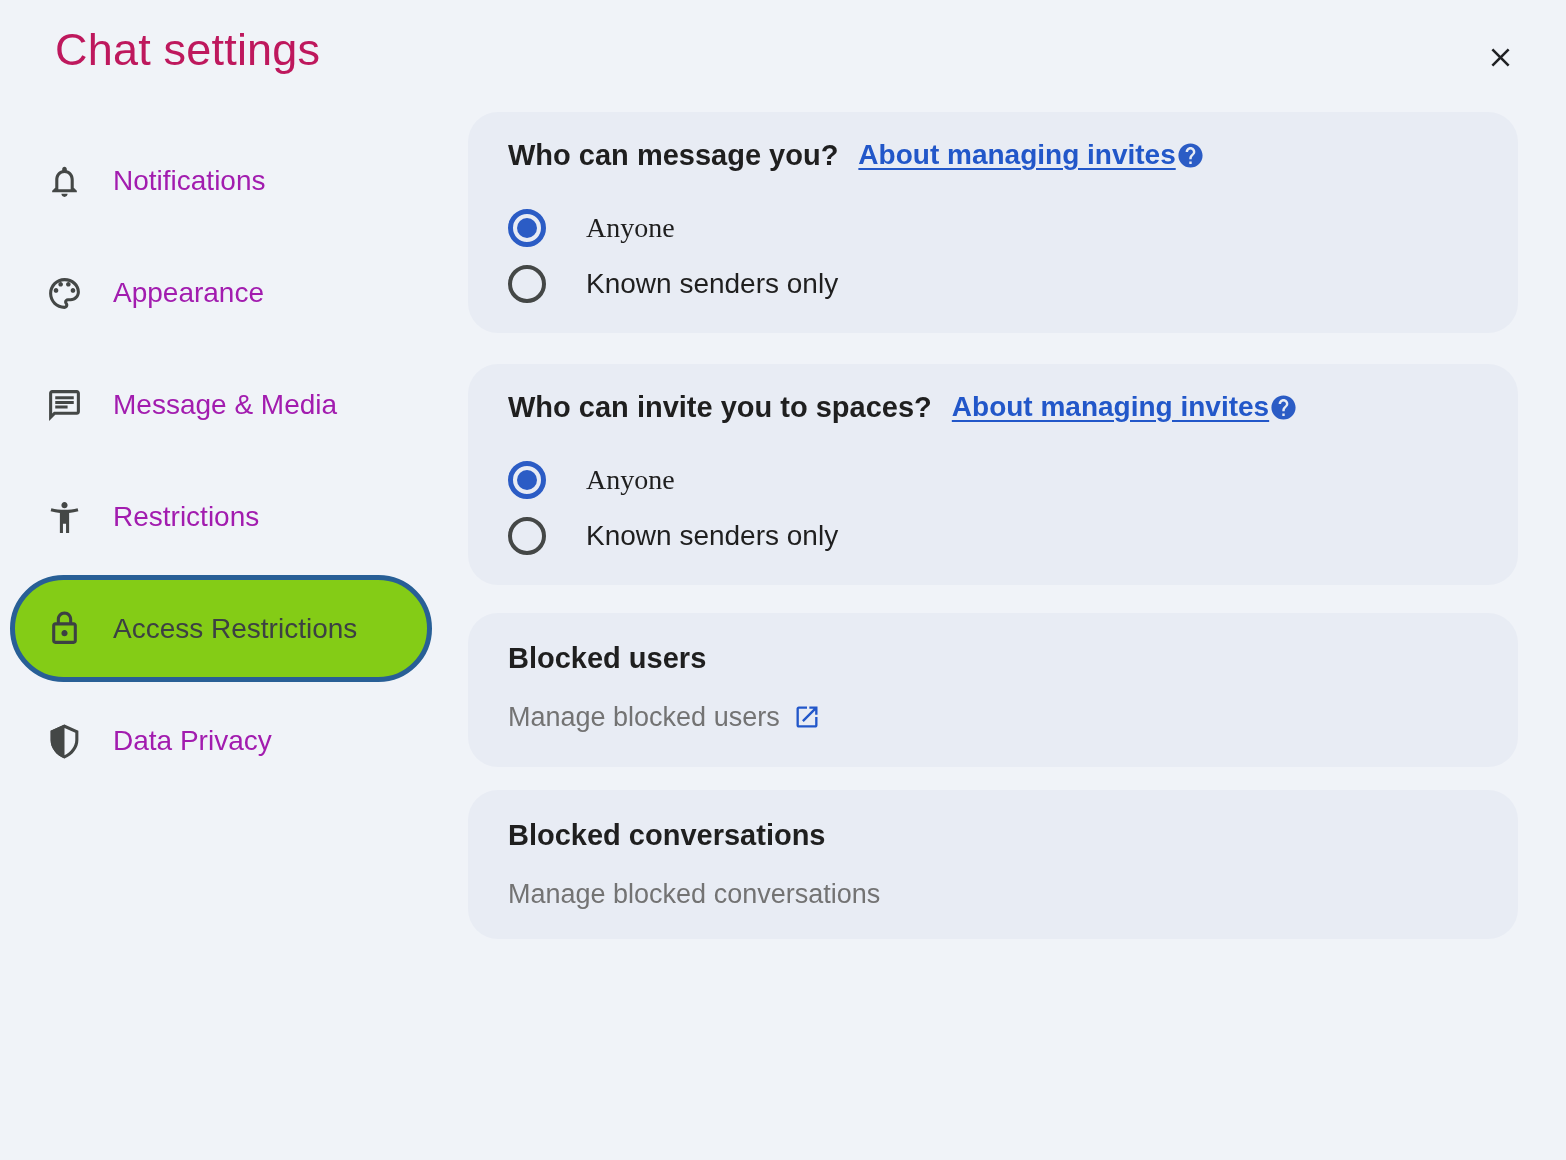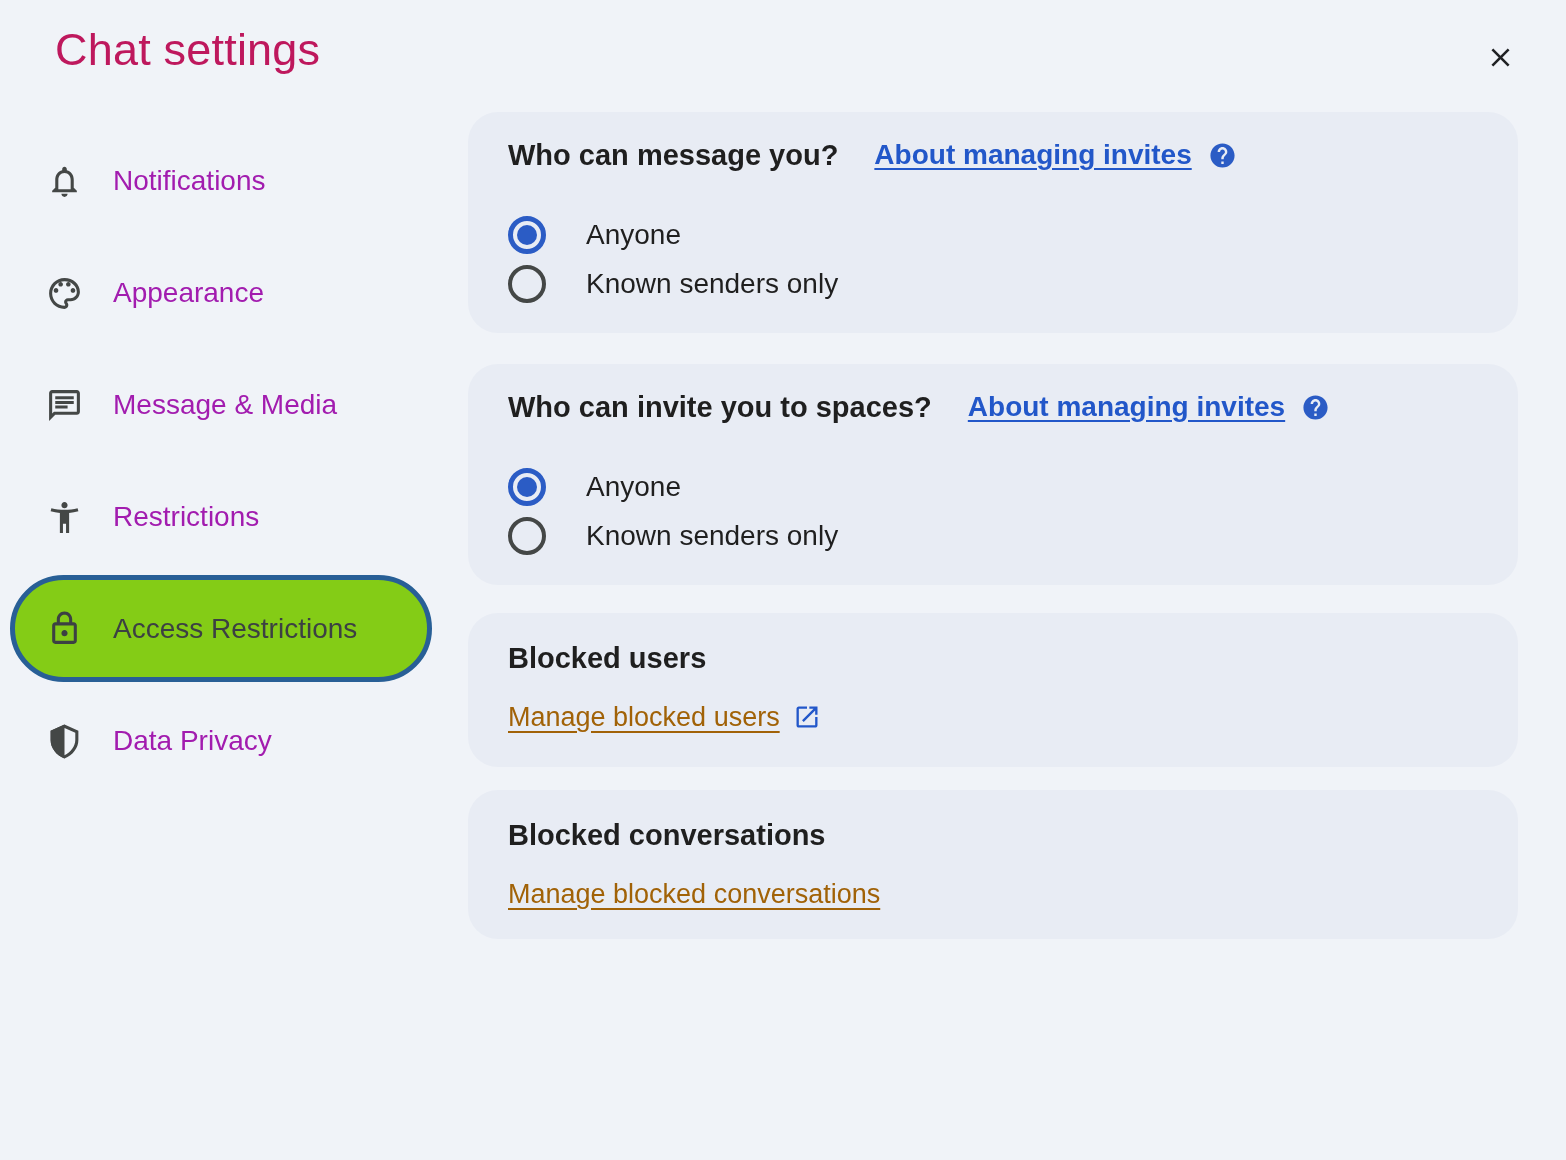"Who can message you?" .card-head { gap: 16px -> none }
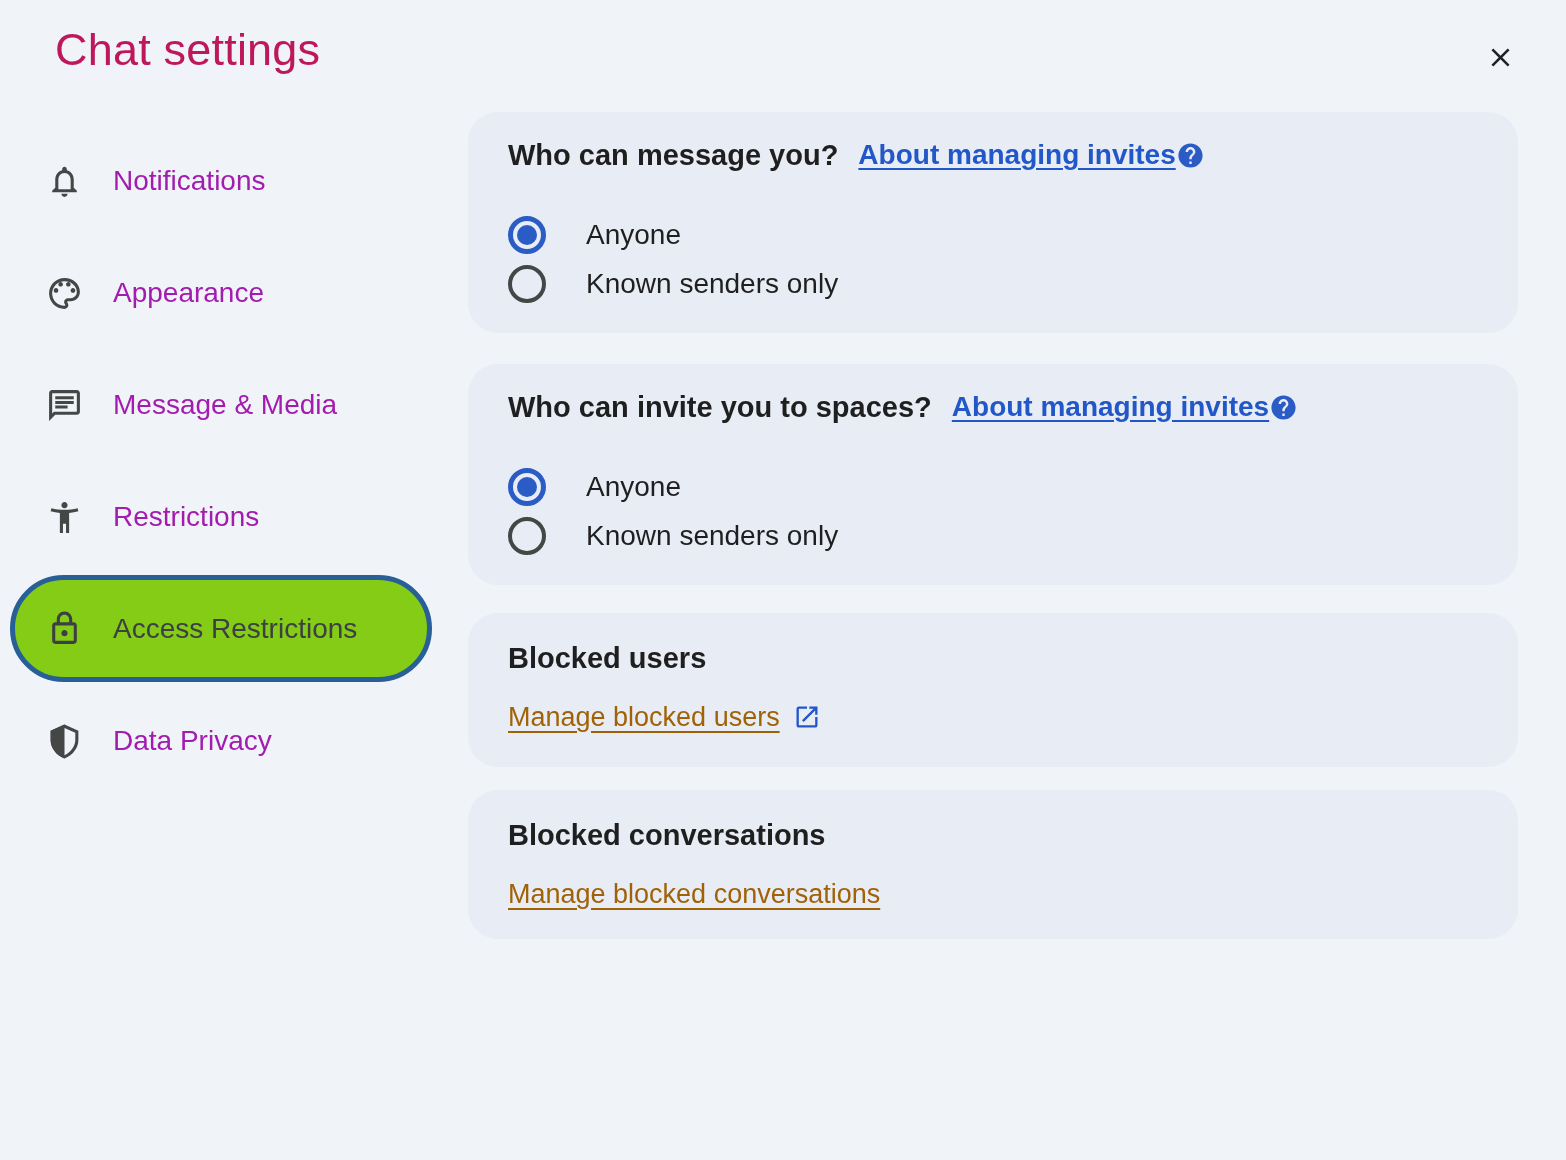"Anyone" .row-1 { font-family: none -> Liberation Serif, serif; top: 104px -> 97px }
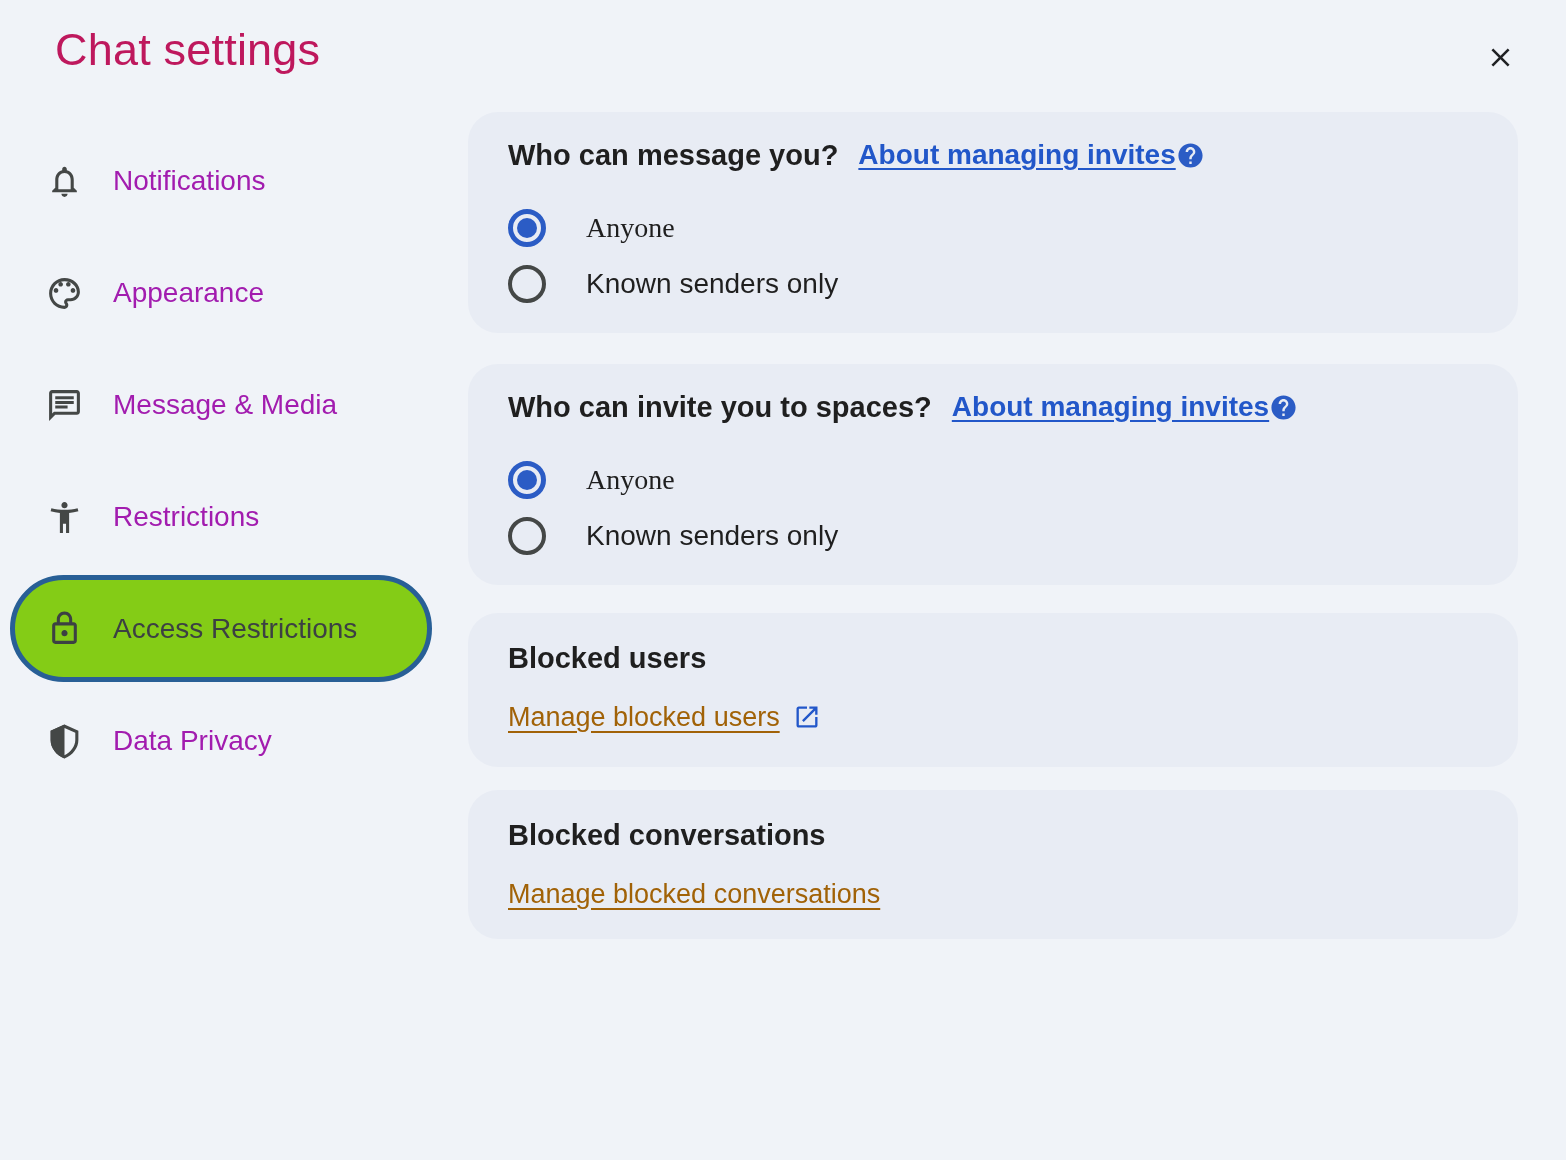"Manage blocked users" .manage-link { color: #a16207 -> #737373; text-decoration: underline -> none }
